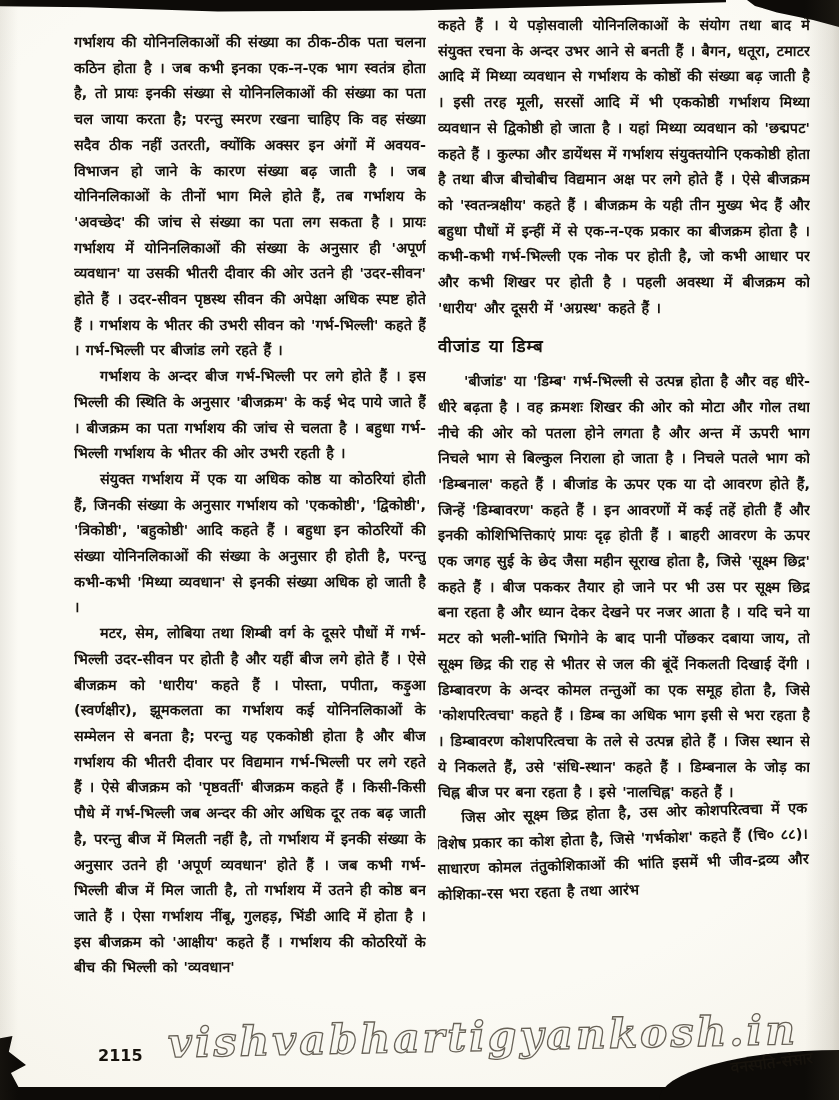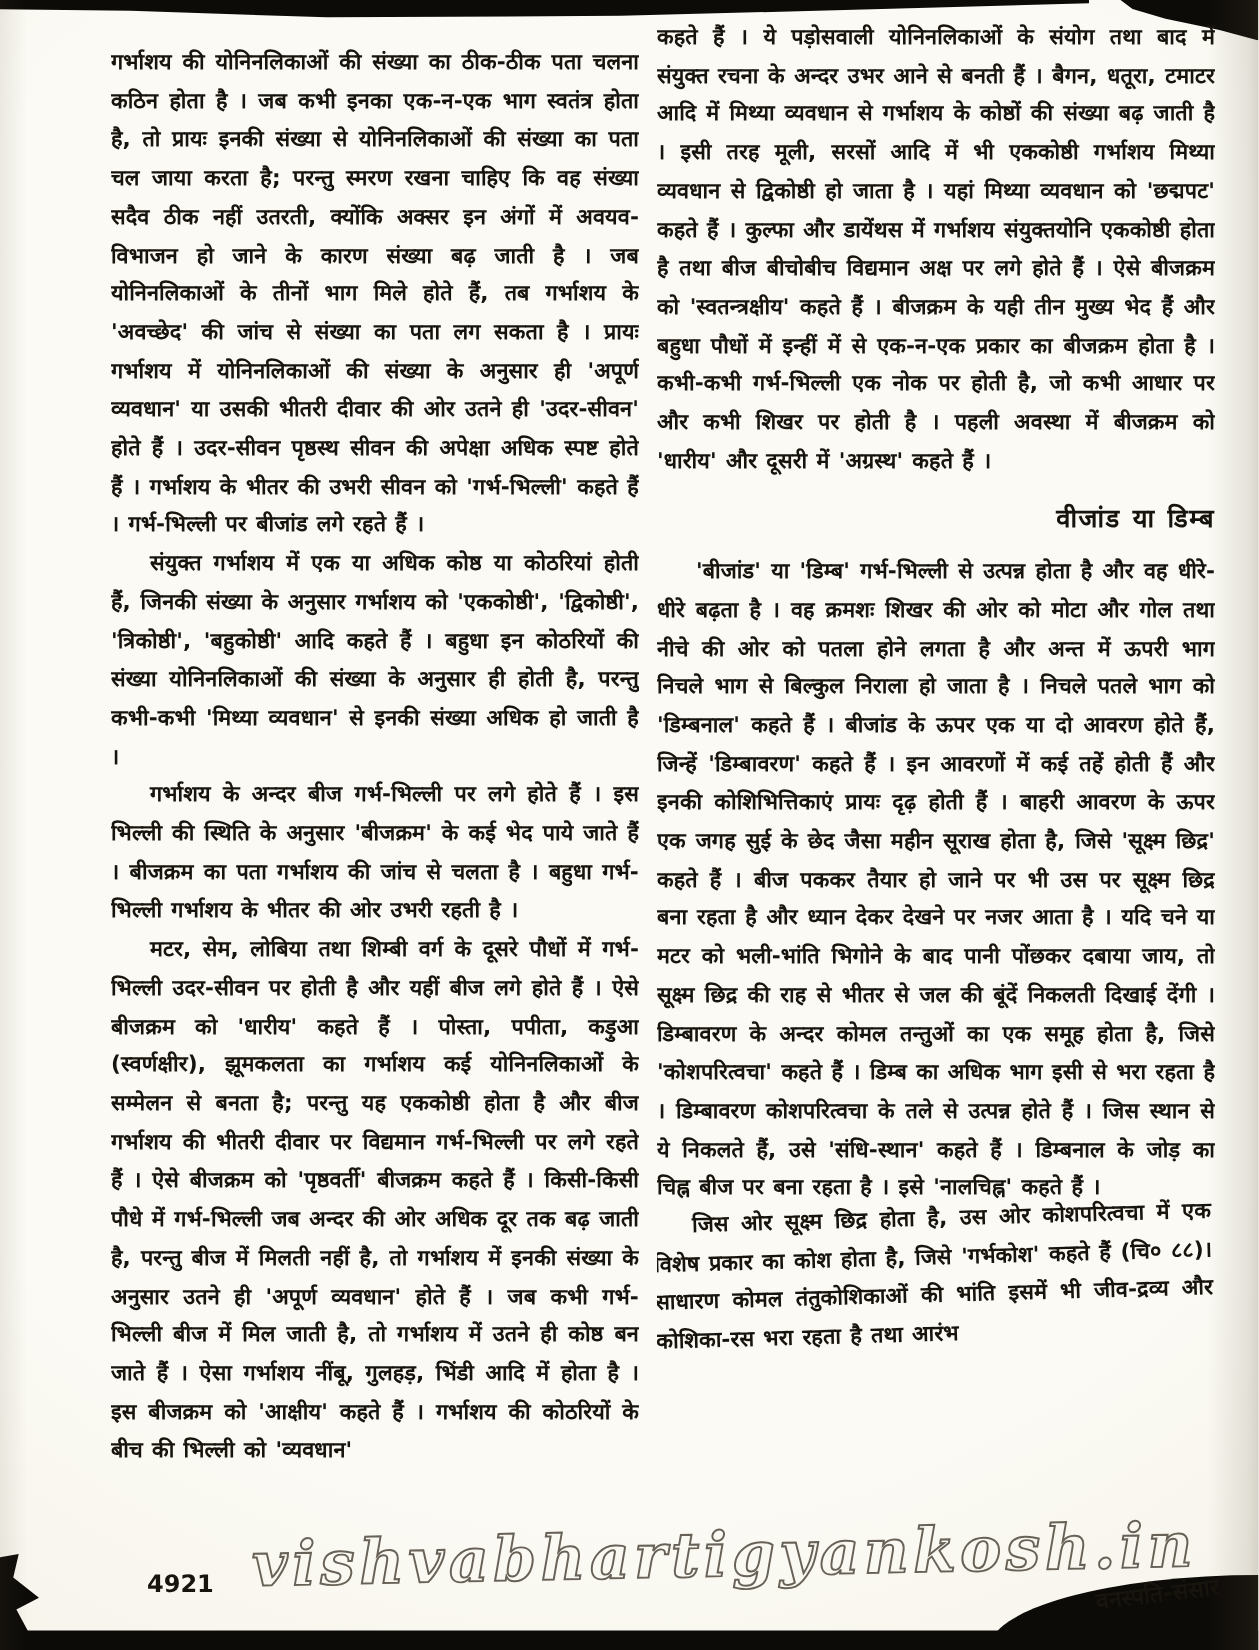"वीजांड या डिम्ब" .heading { text-align: right -> left }
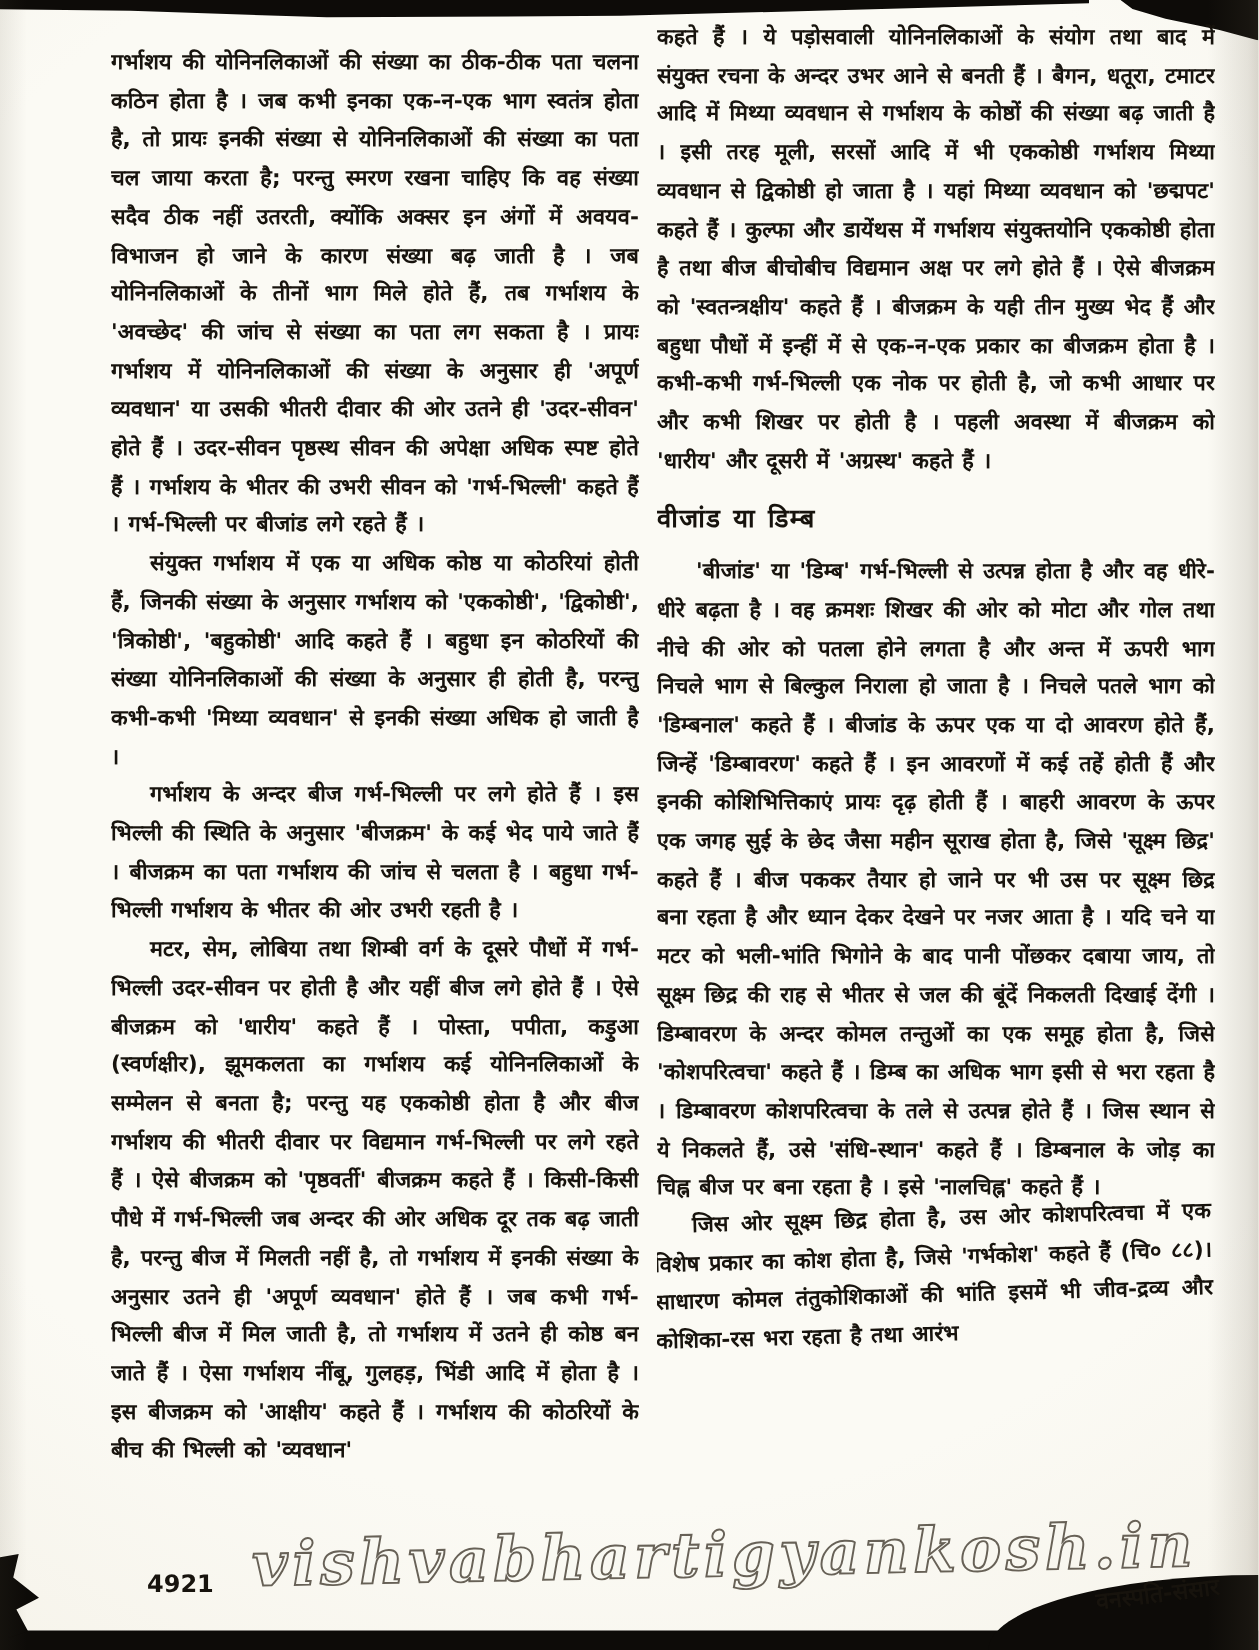"संयुक्त गर्भाशय में एक या" p.indent { order: before "गर्भाशय के अन्दर बीज गर्भ-भिल्ली" -> after "गर्भाशय के अन्दर बीज गर्भ-भिल्ली" }
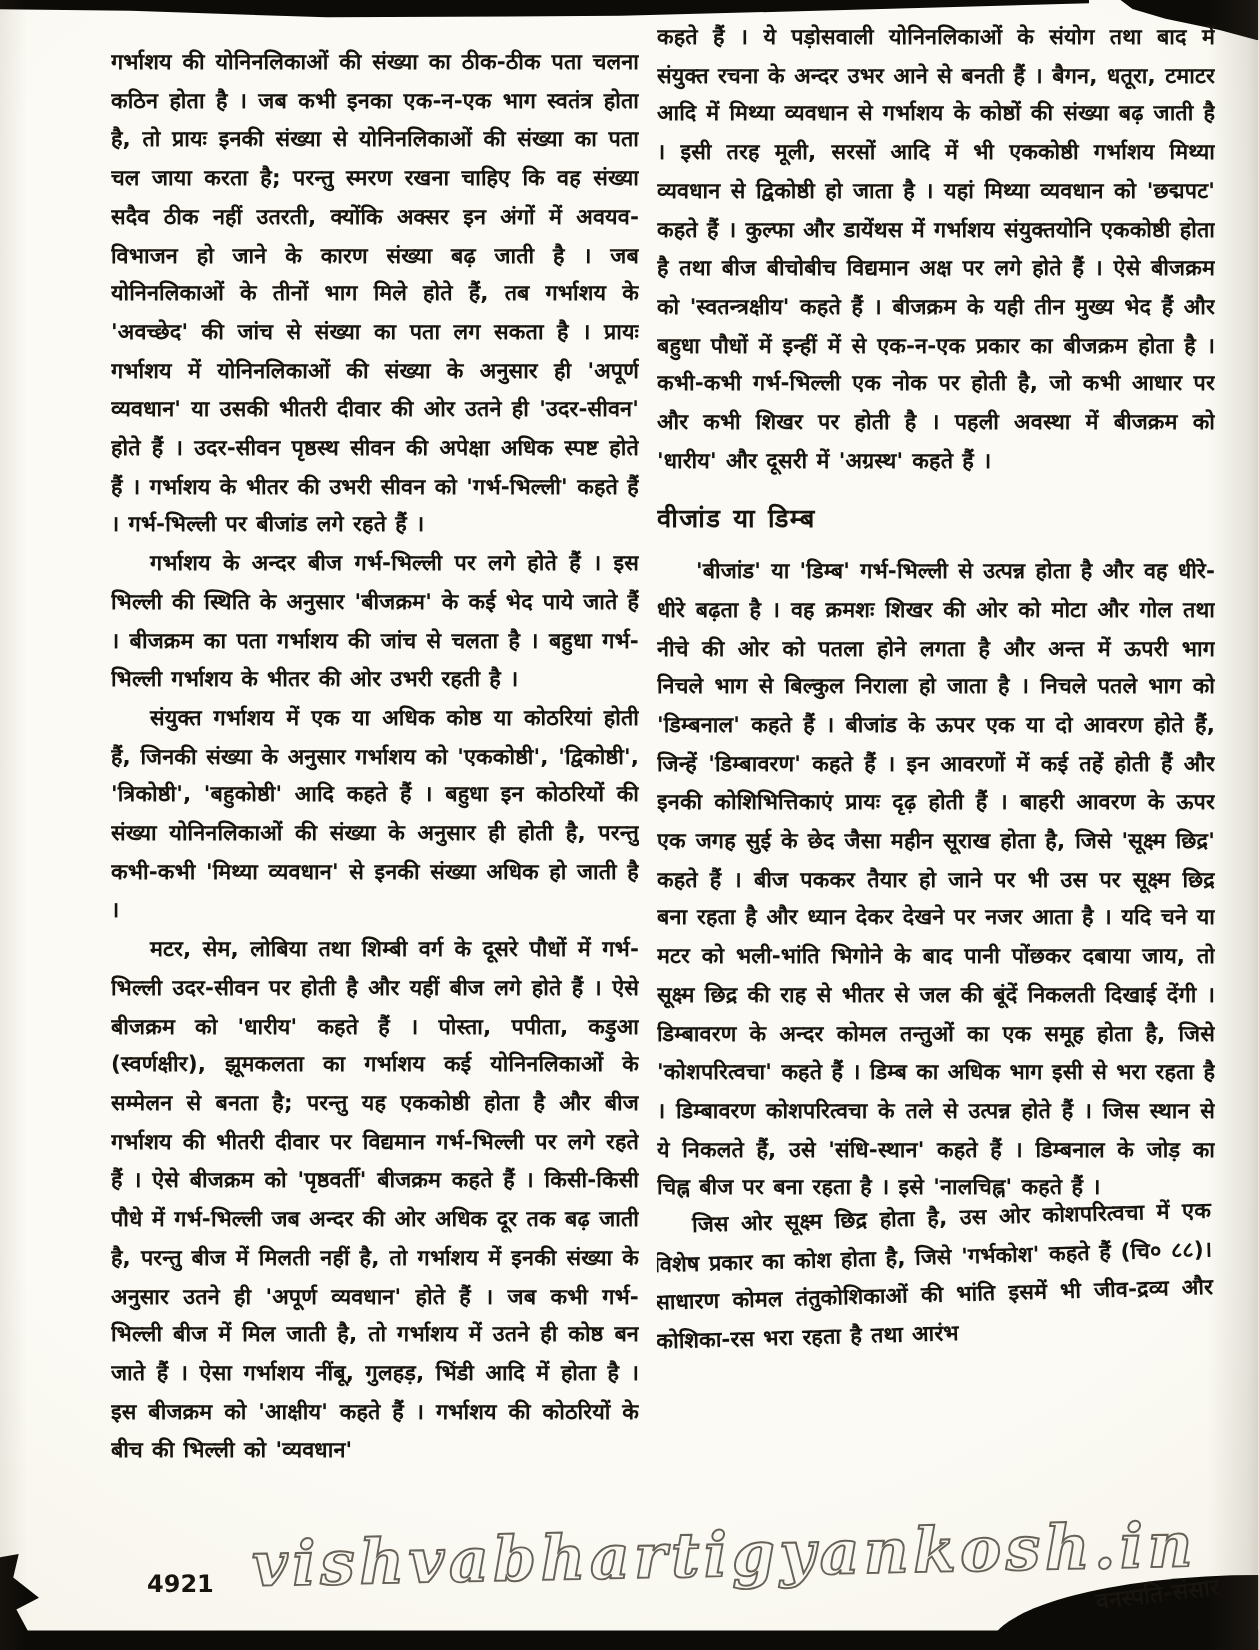"4921" div.footer-page-number { text: 4921 -> 2115 }
